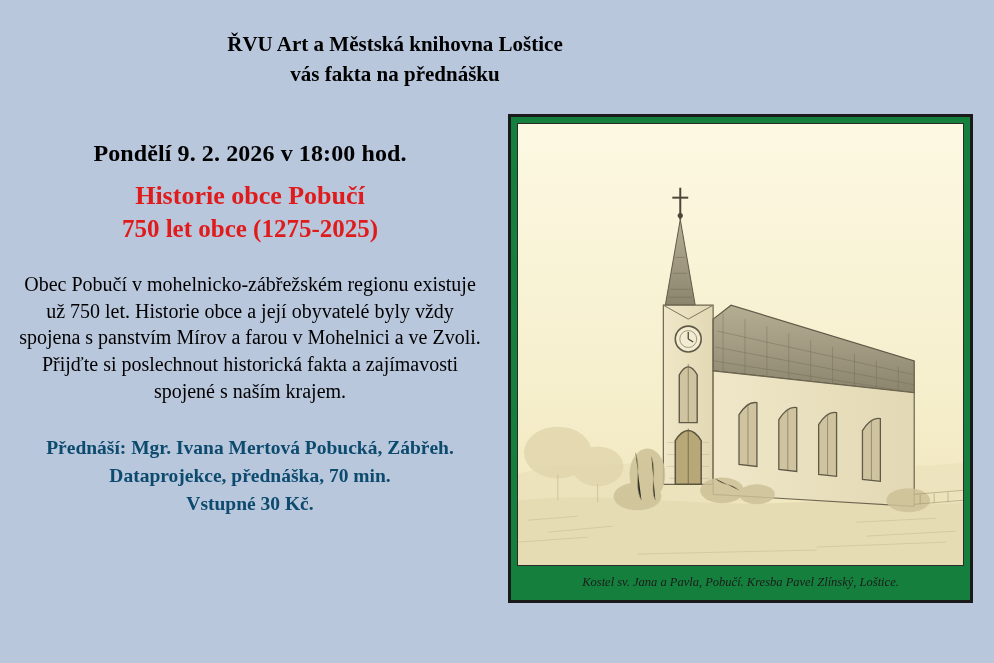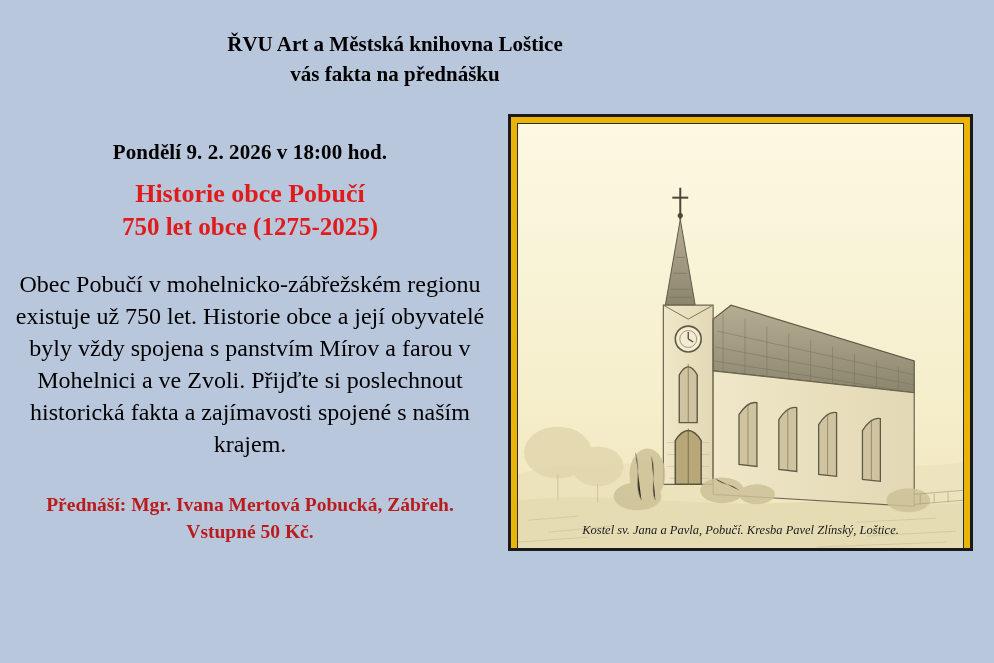"Pondělí 9. 2. 2026 v" .event-date { font-size: 21px -> 24px }
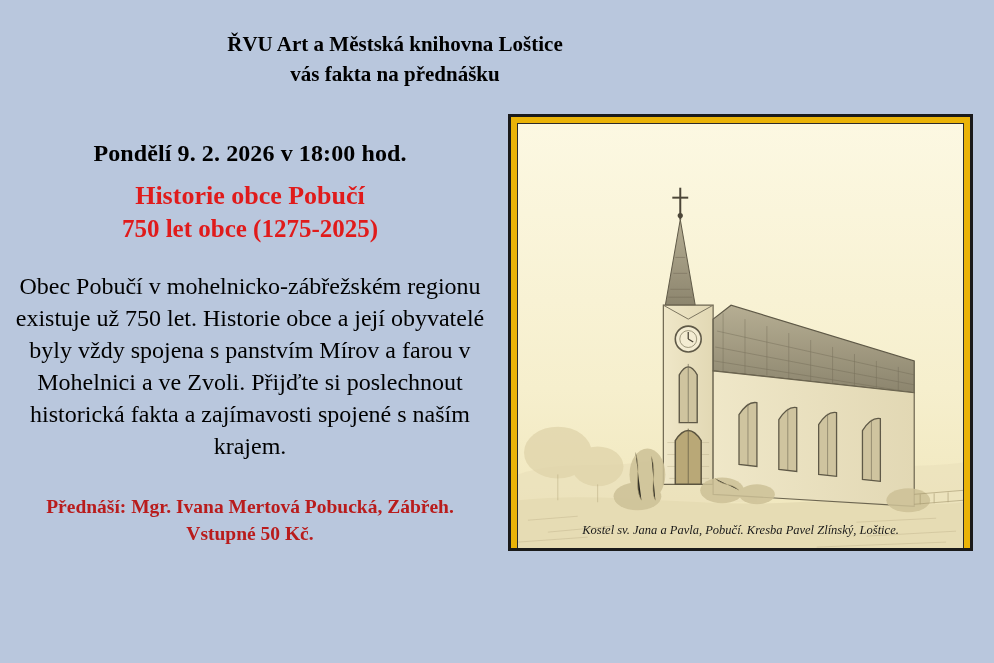"Obec Pobučí v mohelnicko-zábřežském" .body-text { font-size: 24px -> 20px }
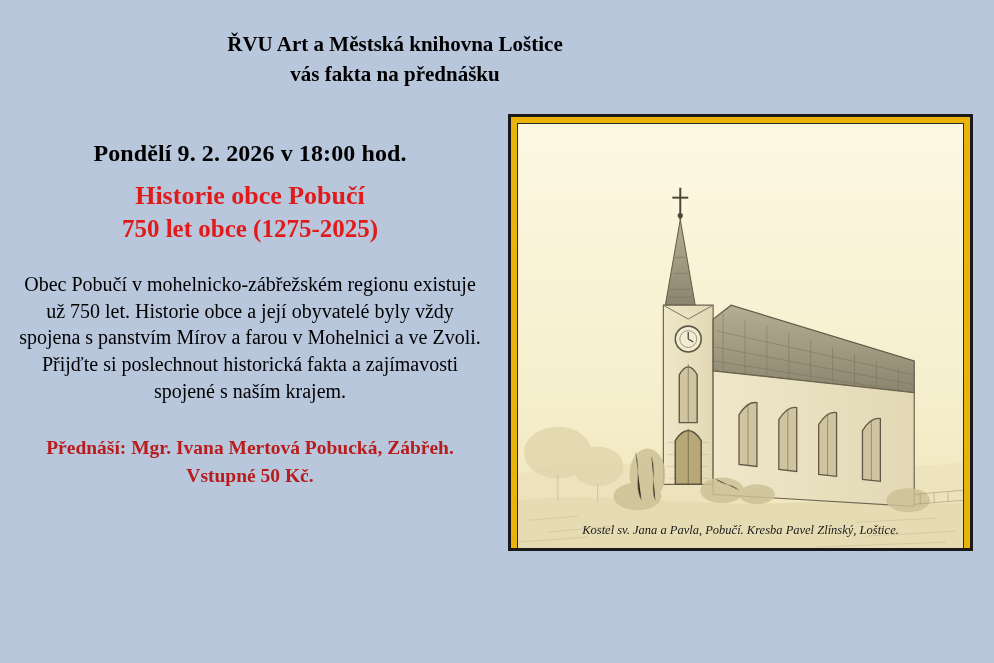"Přednáší: Mgr. Ivana Mertová Pobucká," .presenter { color: #b91c1c -> #0c4a6e }
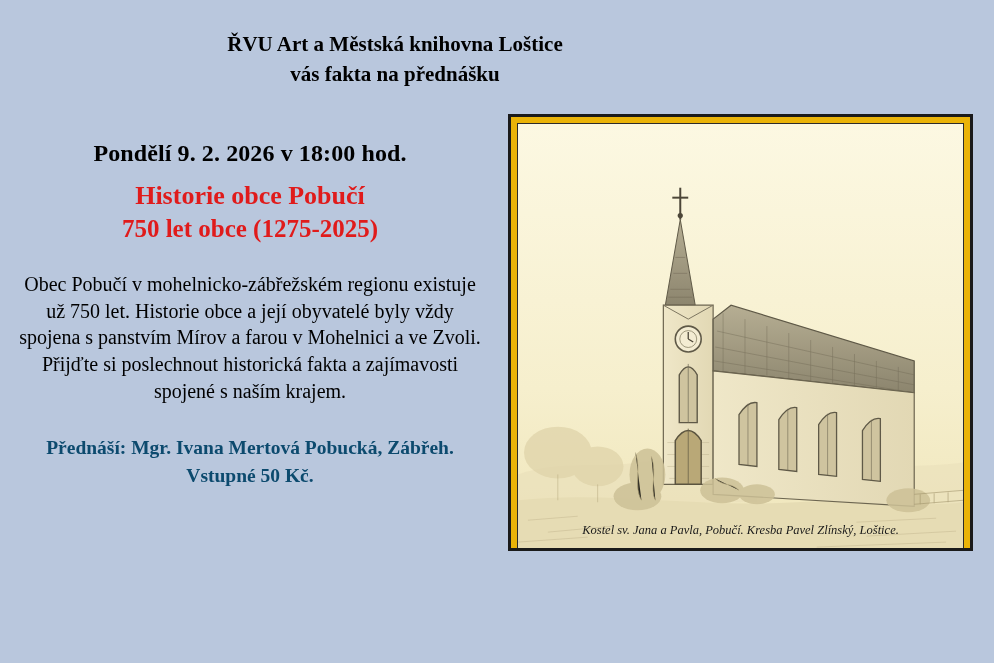"Dataprojekce, přednáška, 70 min." div { html: none -> <div>Dataprojekce, přednáška, 70 min.</div> }
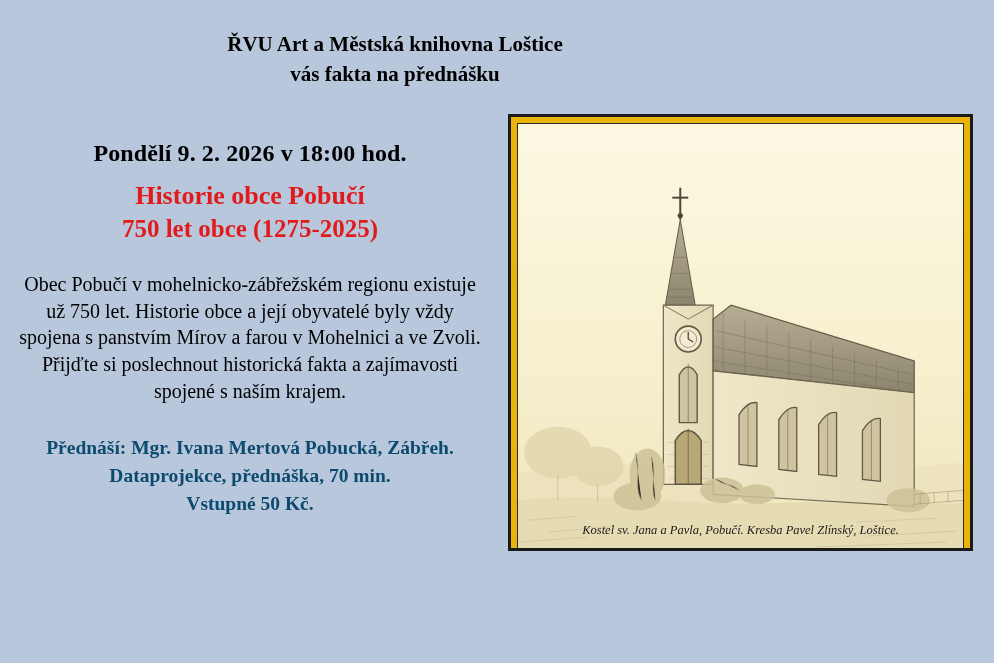"Vstupné 50 Kč." div { text: 50 -> 30 }
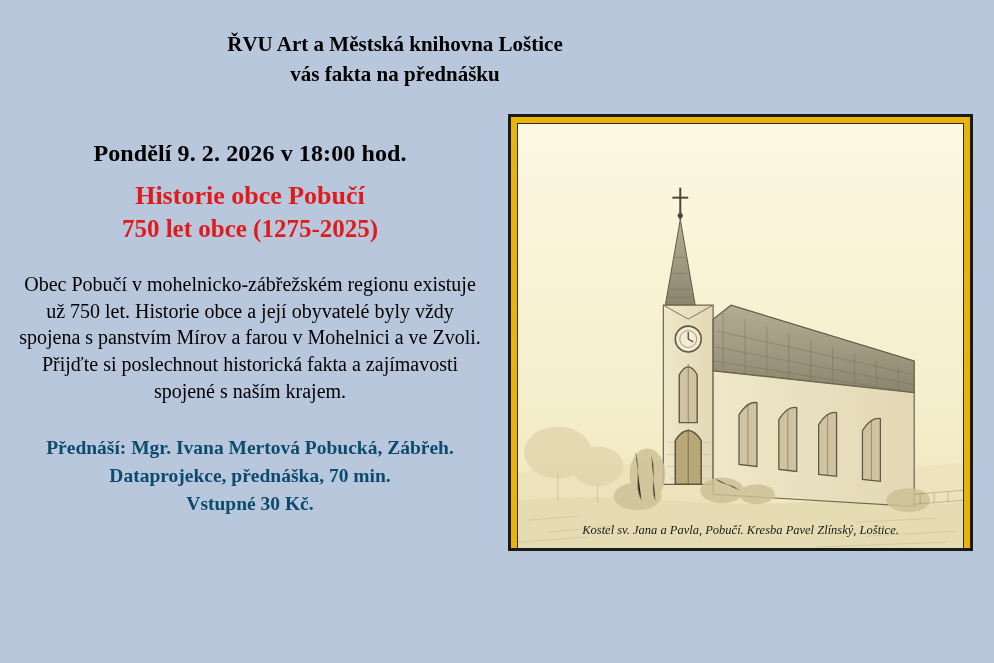"Kostel sv. Jana a Pavla," .image-panel { background: #eab308 -> #15803d; height: 437px -> 489px }
